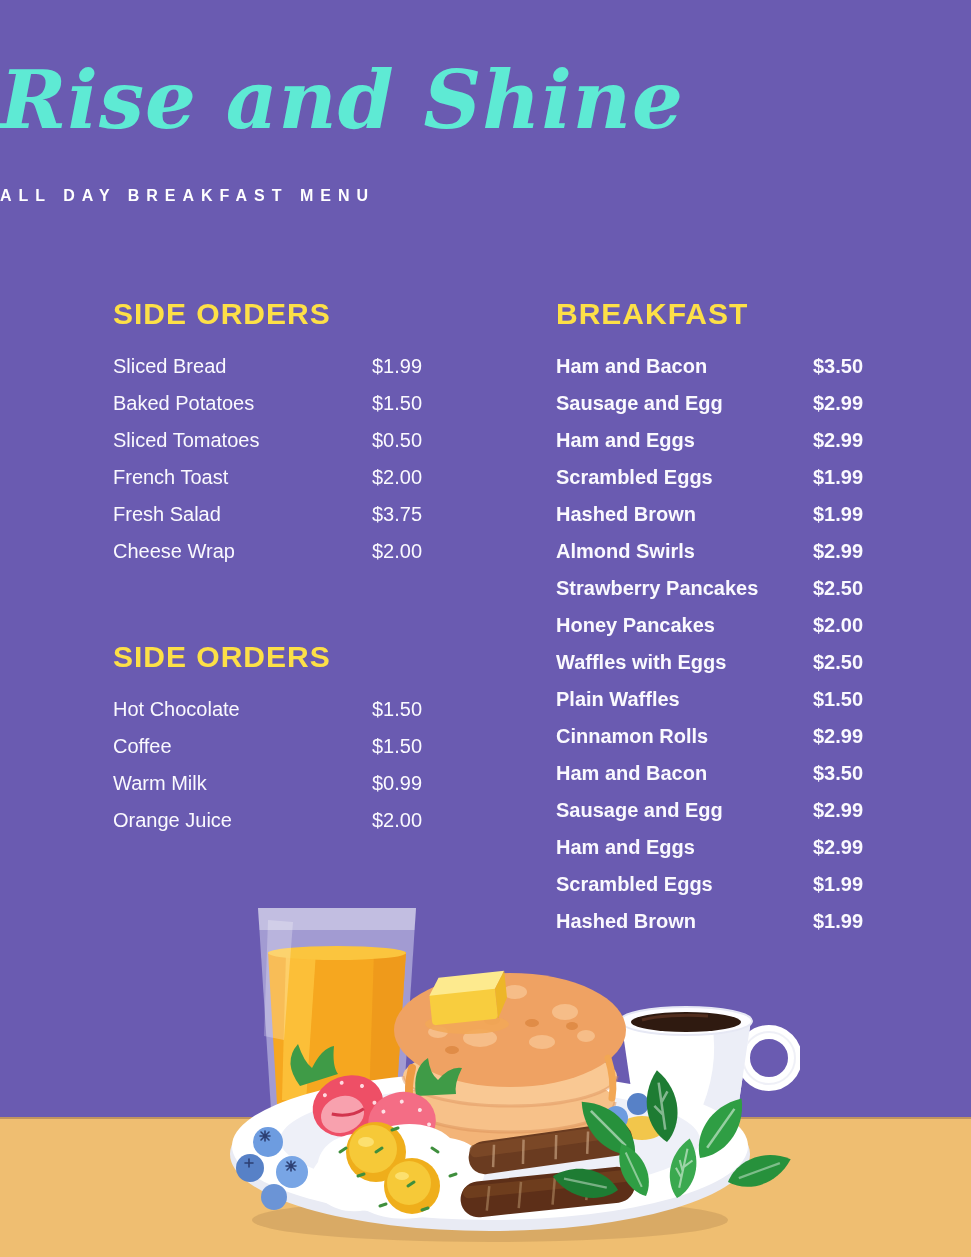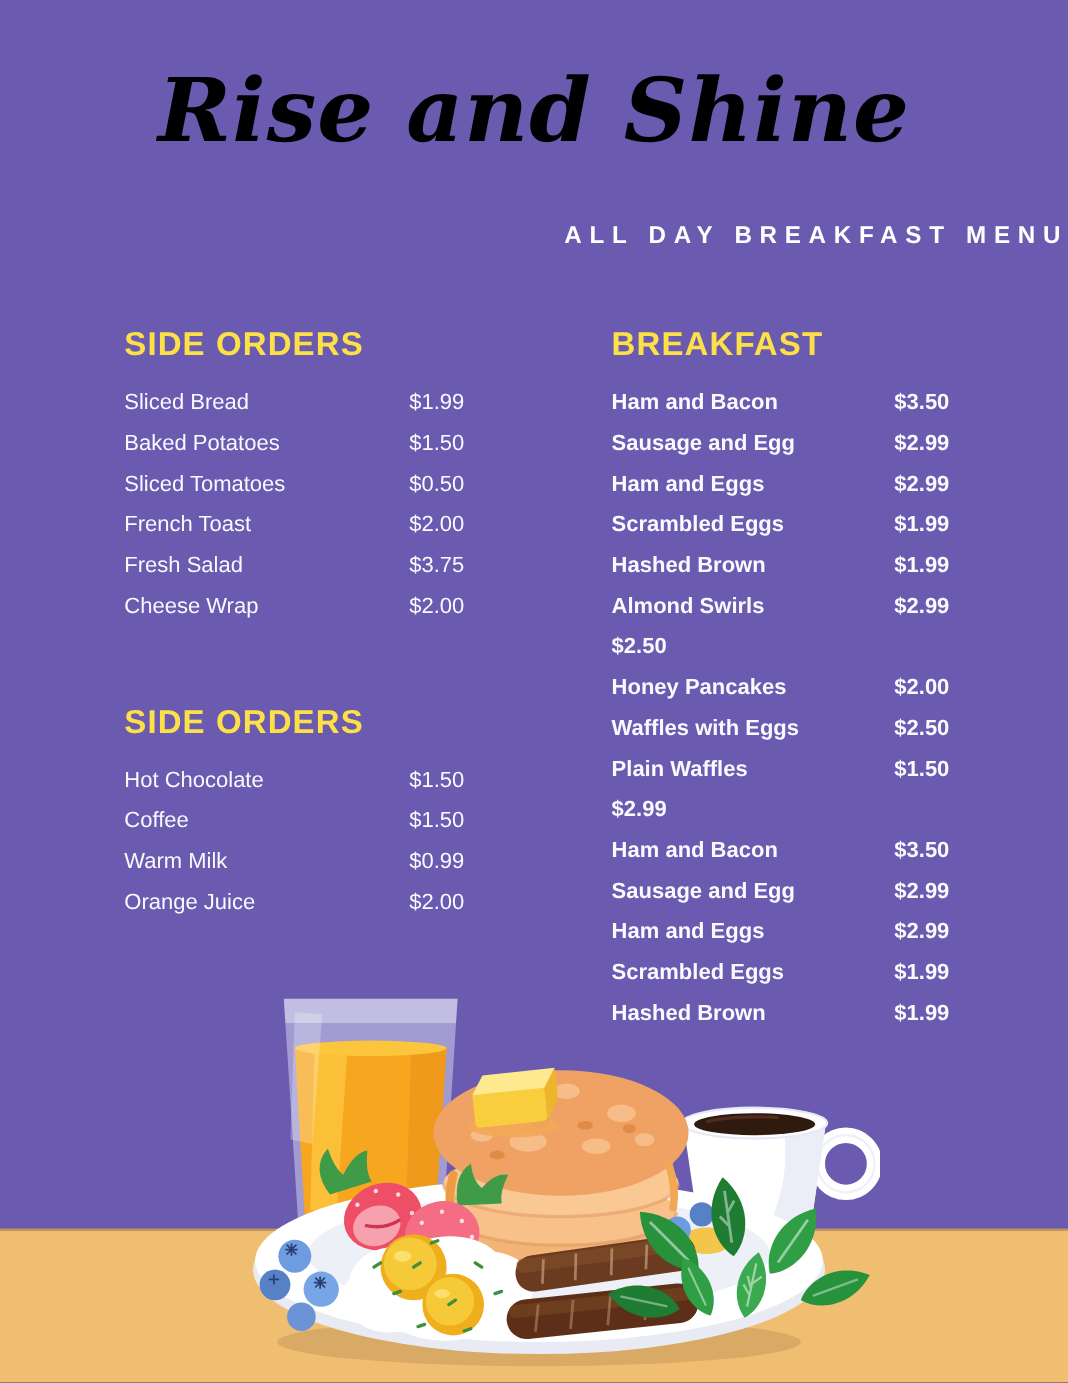"Rise and Shine" .title { color: #000000 -> #5eead4; text-align: center -> left }
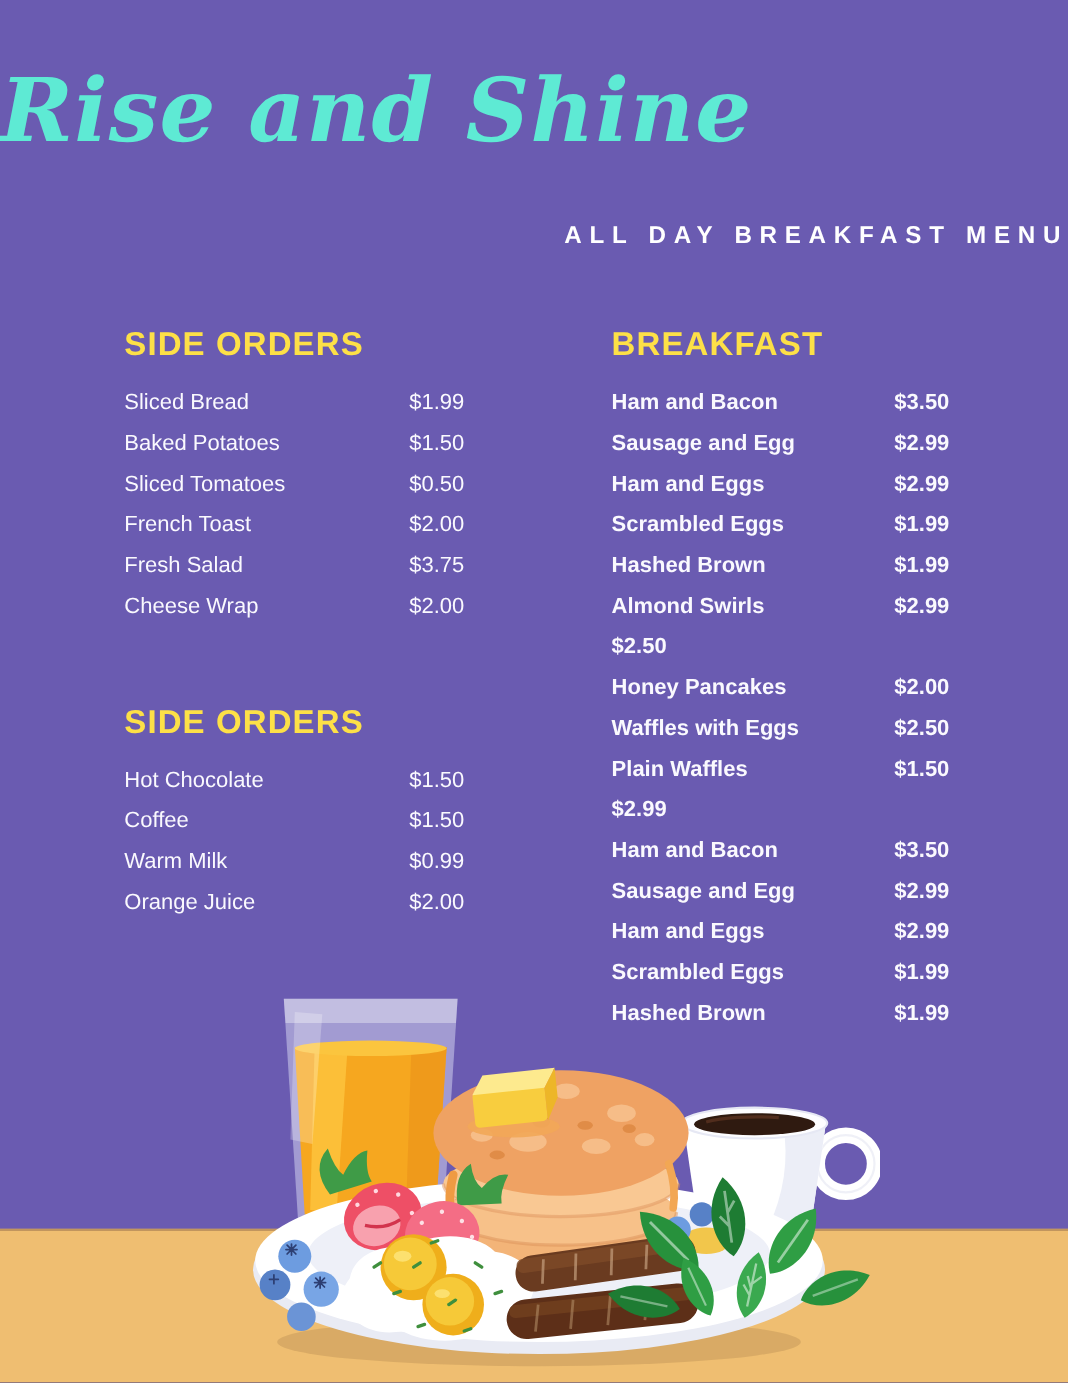"ALL DAY BREAKFAST MENU" .subtitle { font-size: 22px -> 16px; text-align: right -> left; top: 201px -> 187px }
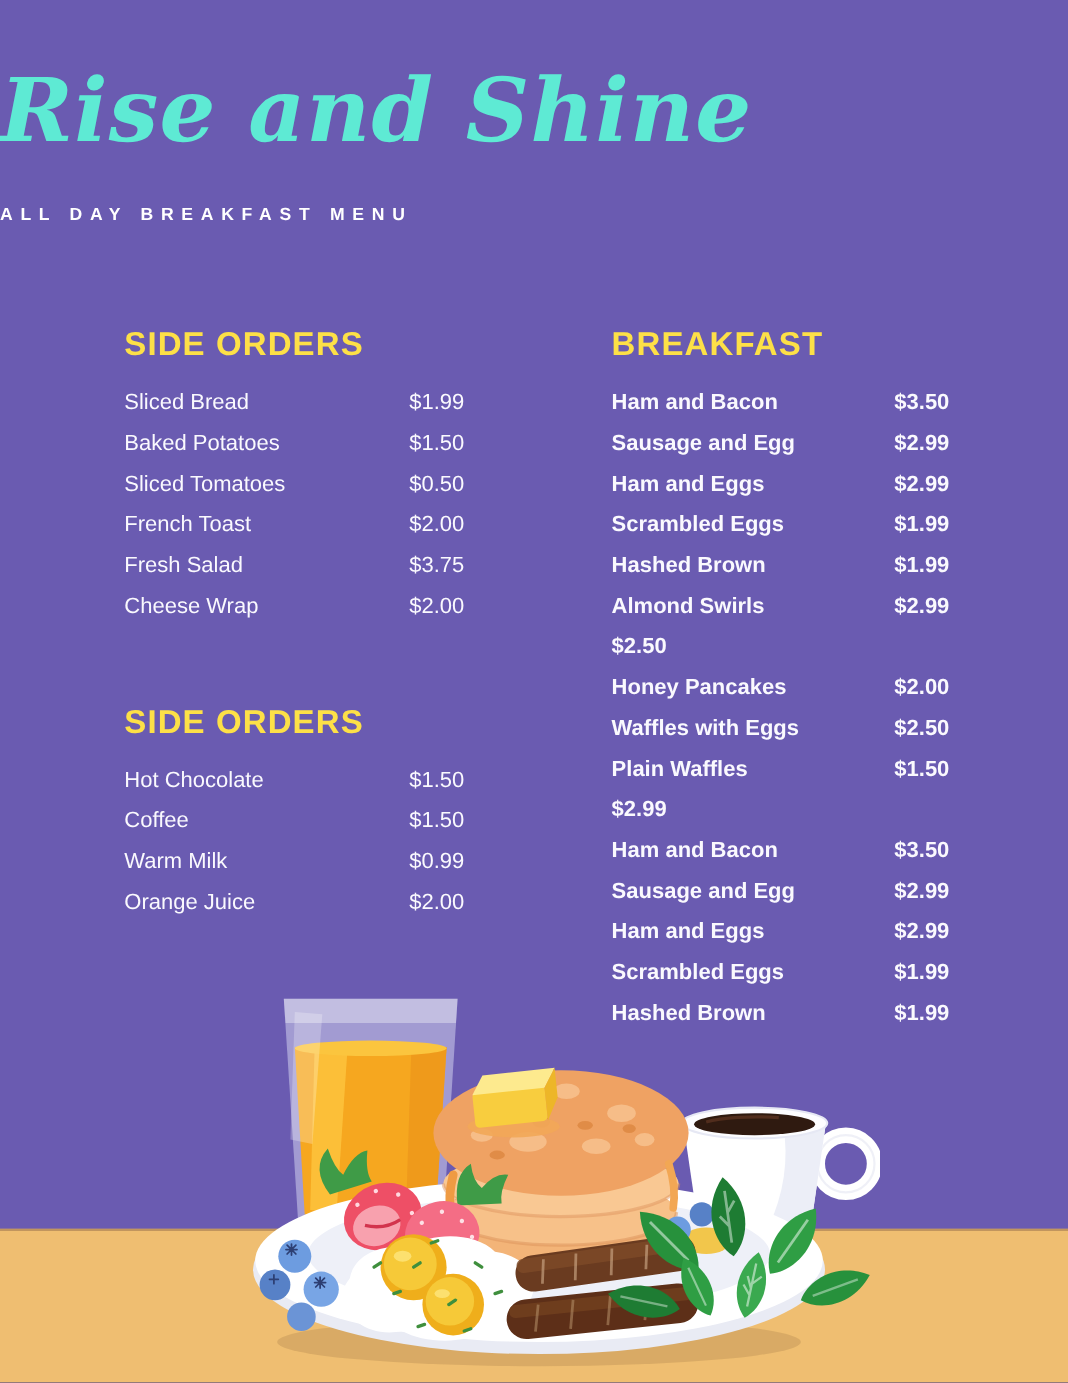"Strawberry Pancakes" span { html: none -> <span>Strawberry Pancakes</span> }
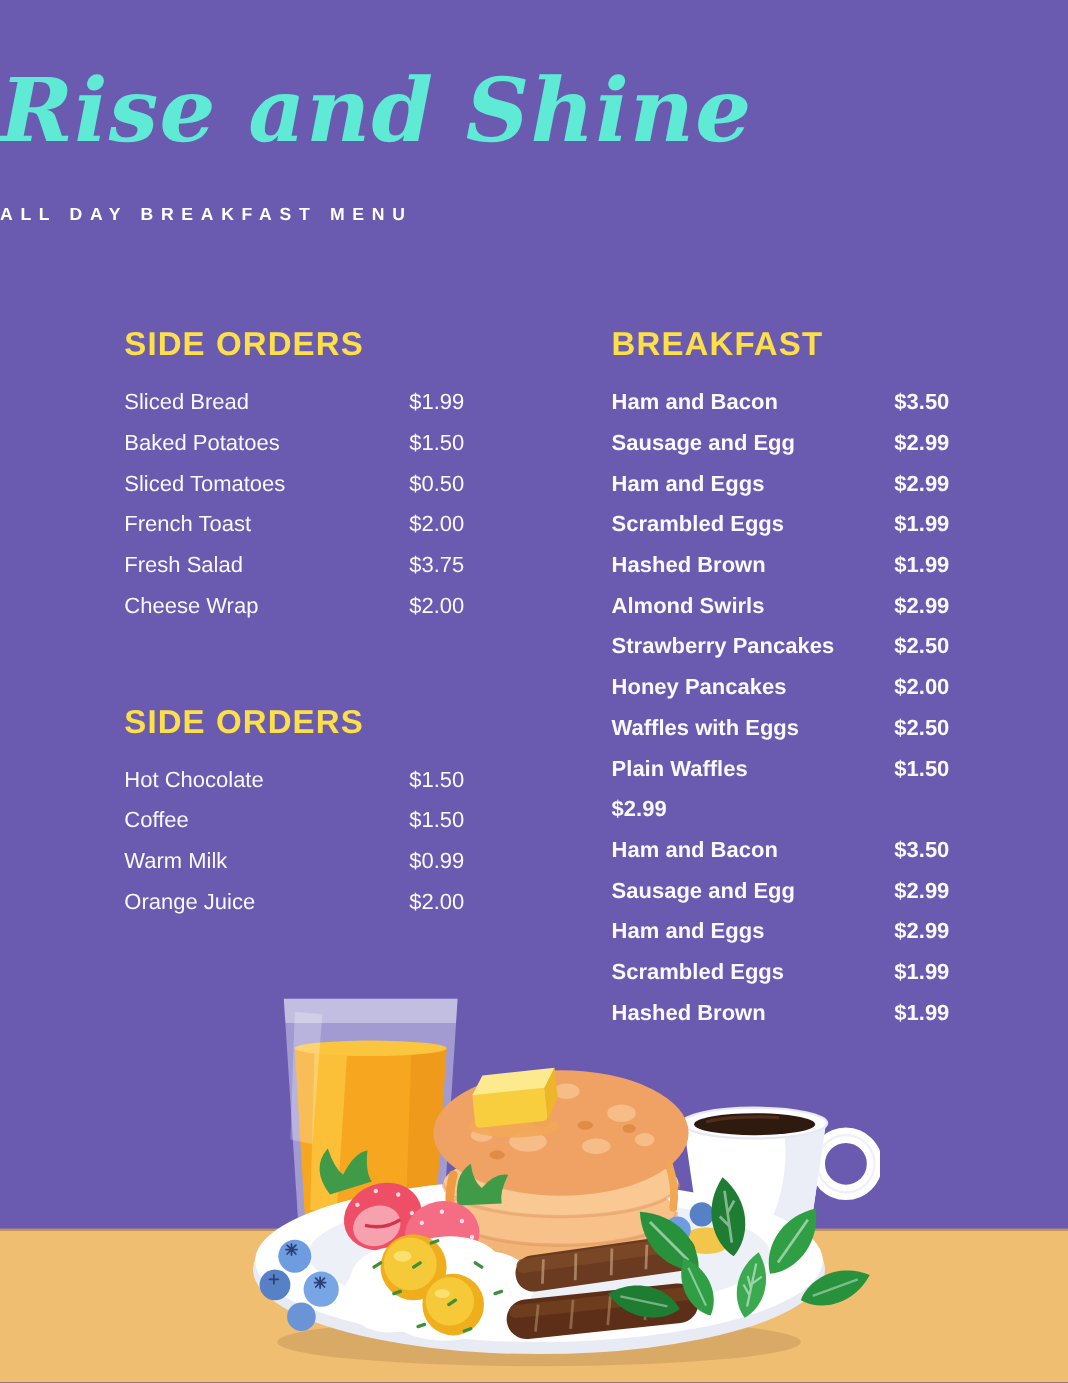"Cinnamon Rolls" span { html: none -> <span>Cinnamon Rolls</span> }
